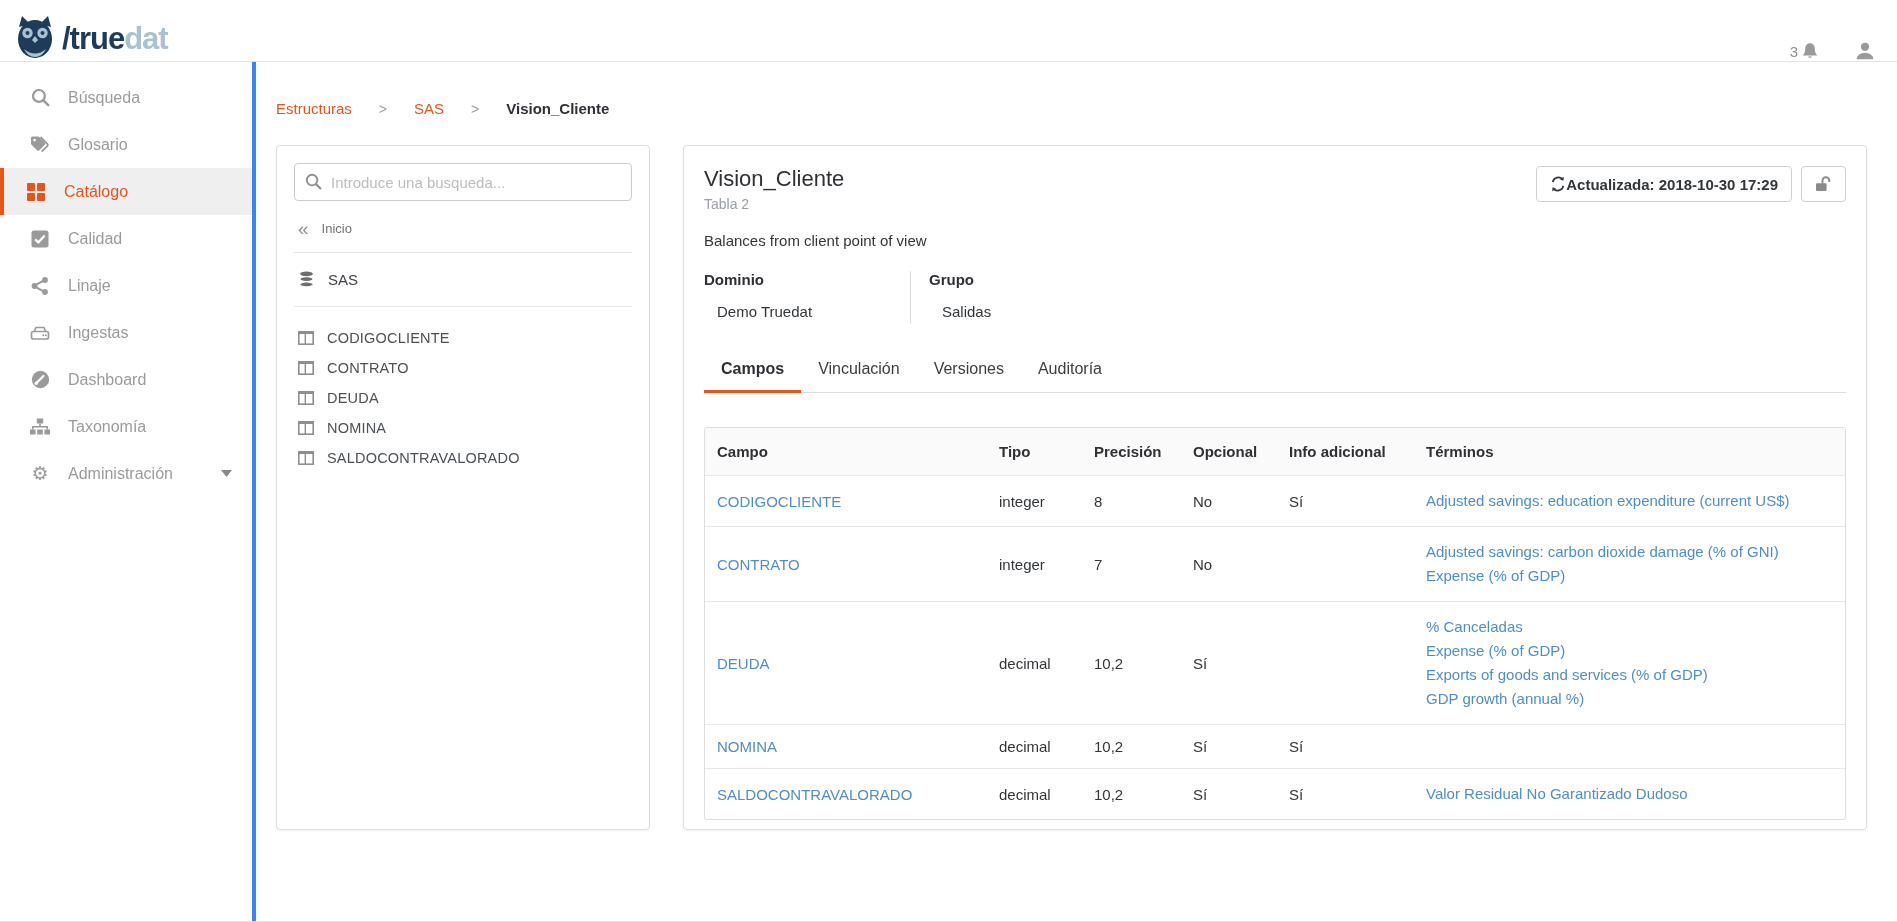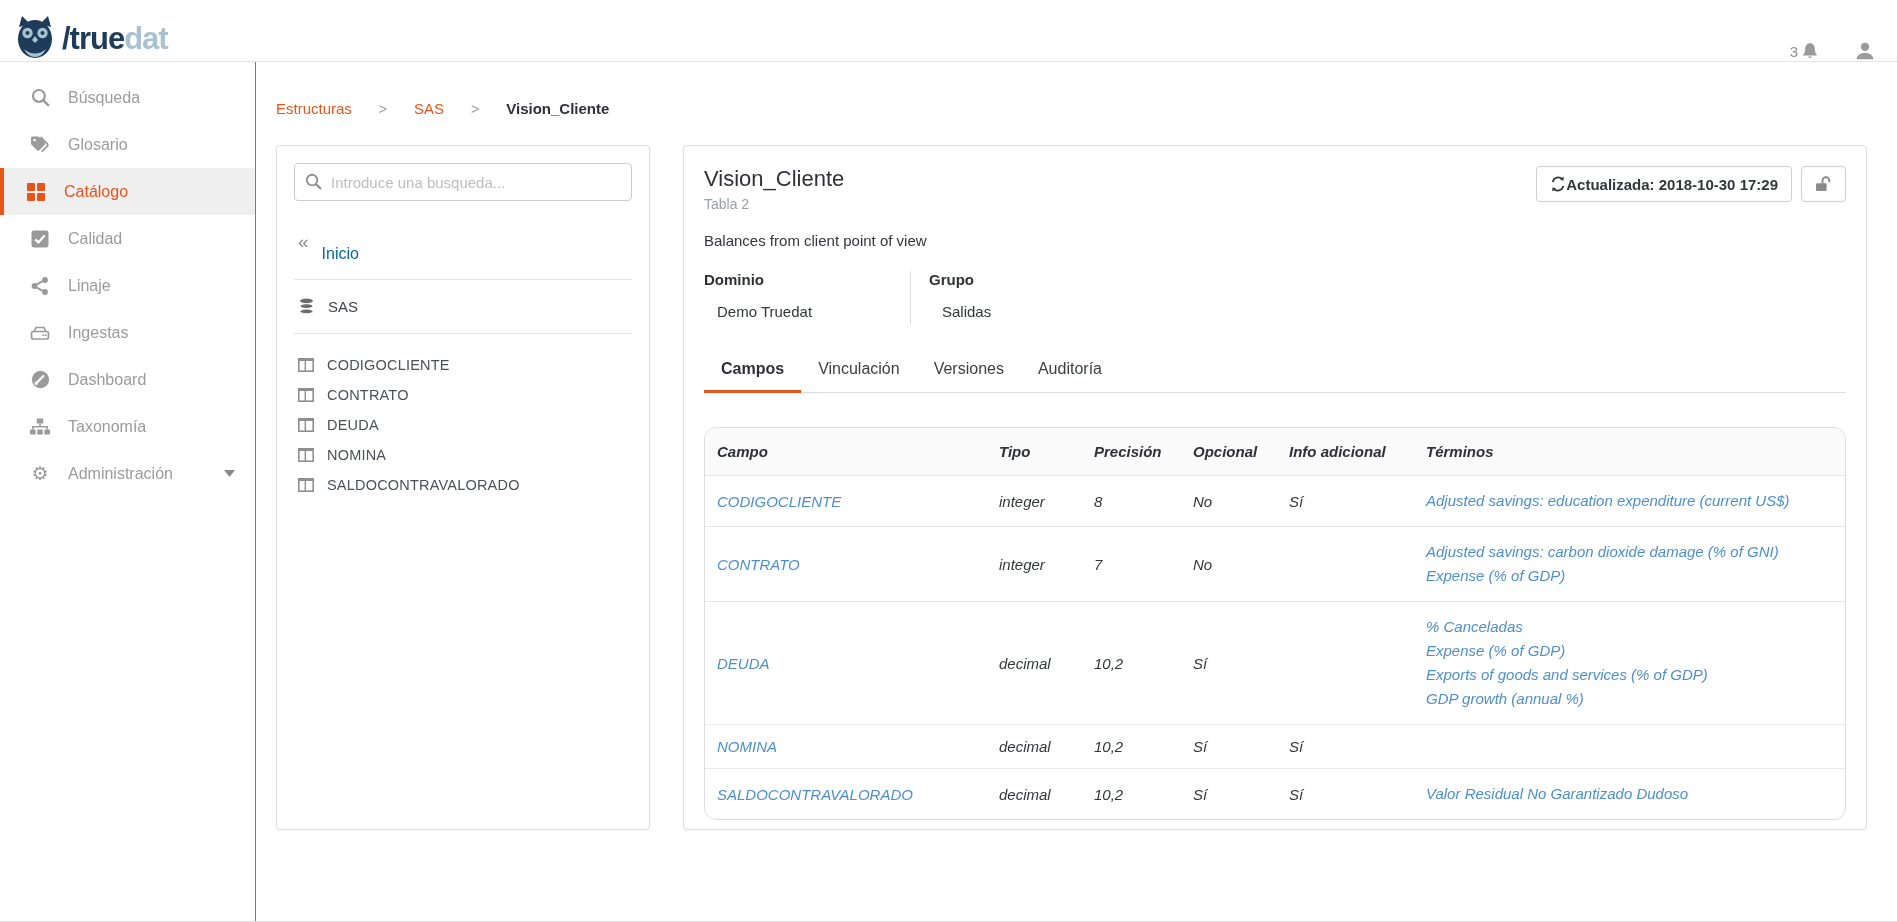"Búsqueda" .sidebar { border-right: 1px solid #3b82f6 -> 4px solid #3b82f6 }
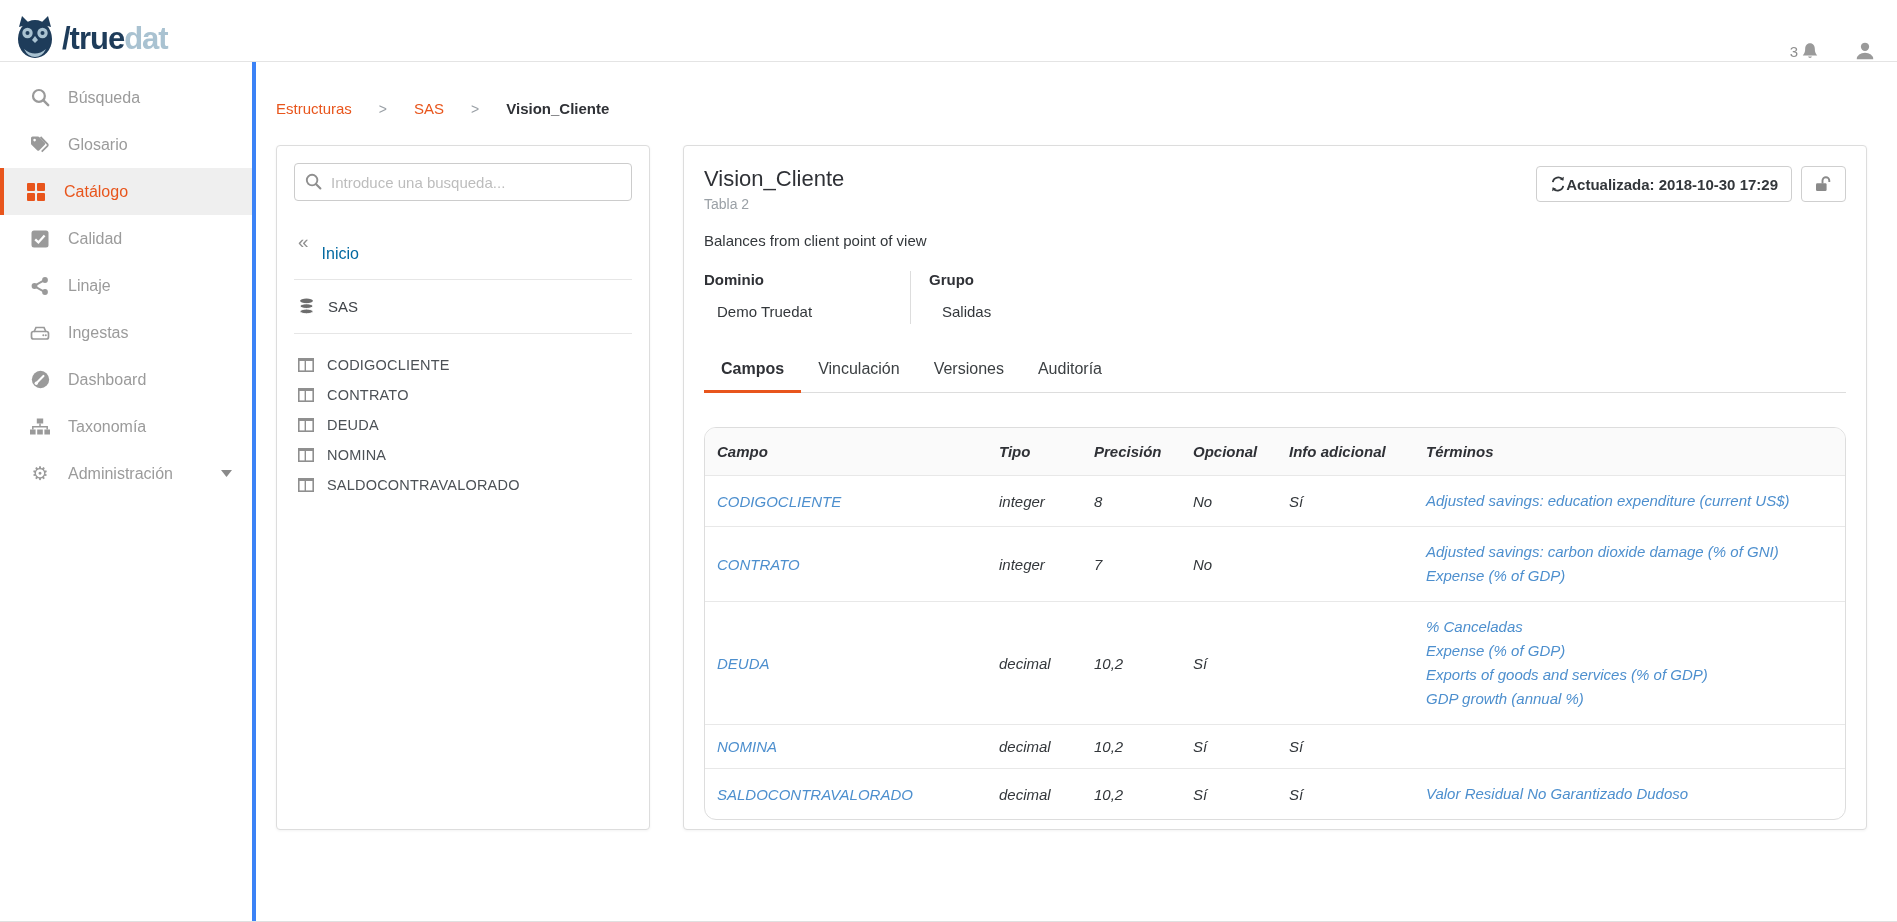"Inicio" .tree-back-label { color: #0369a1 -> #737373; font-size: 16px -> 13px; margin-top: 24px -> none }
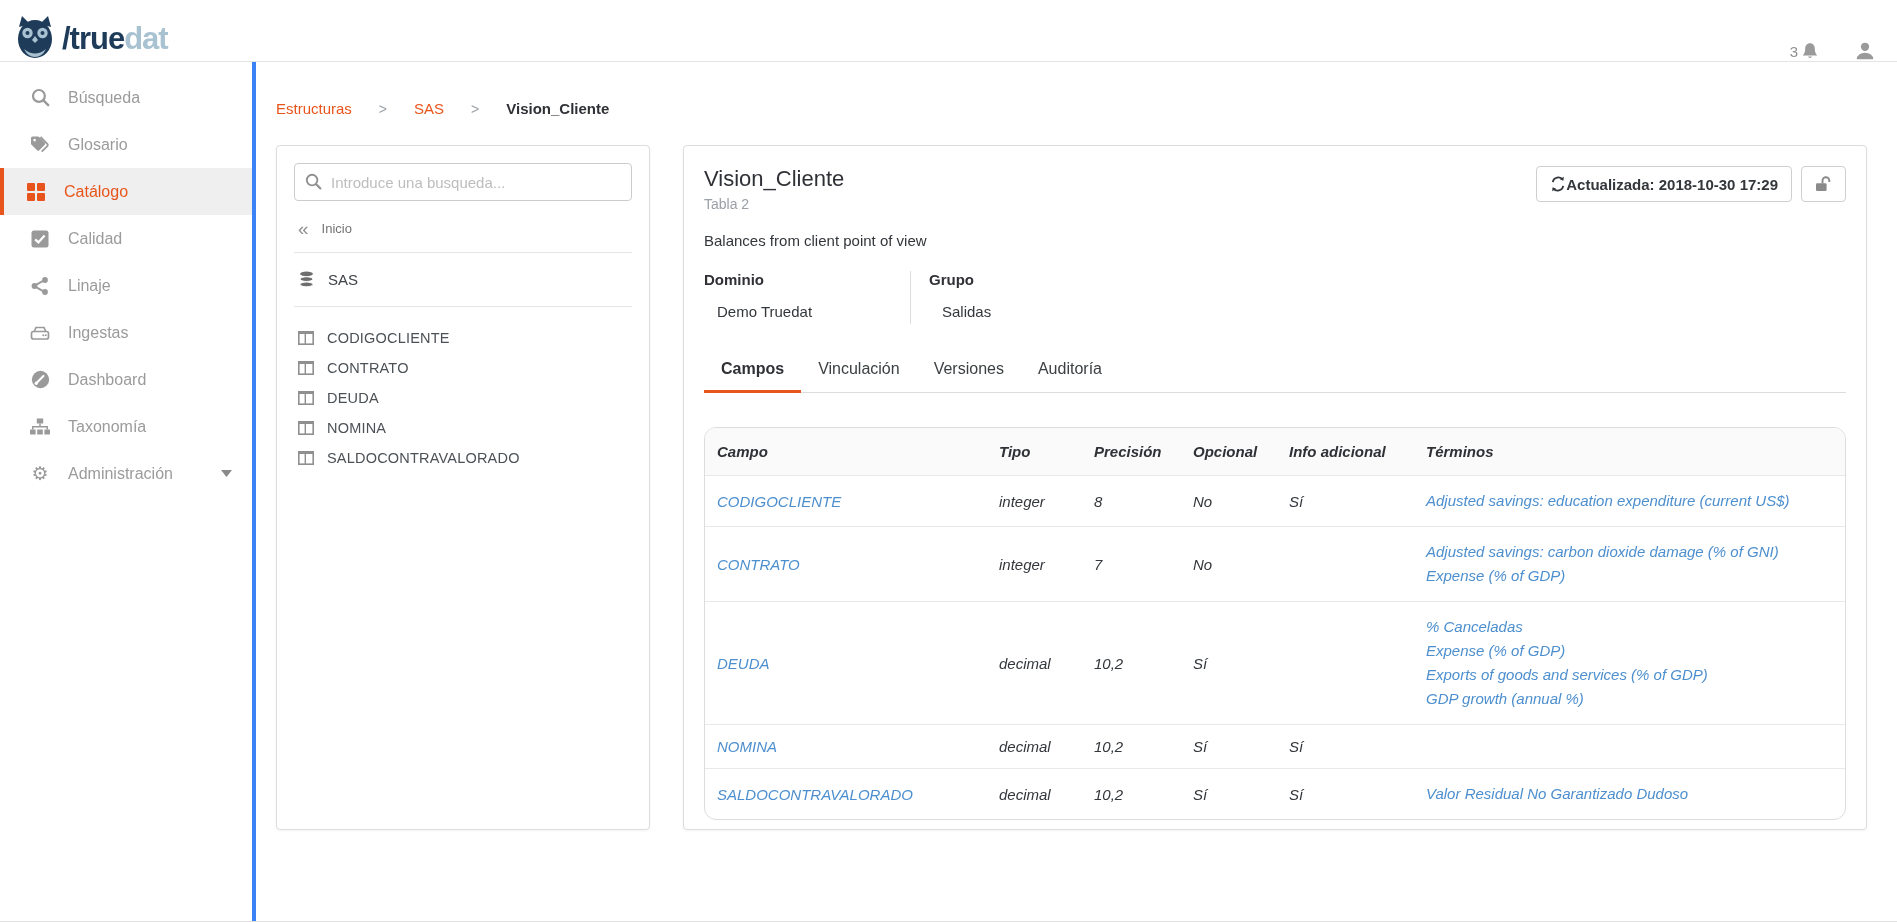"Campo" .fields-table-wrap { border-radius: 12px -> 3px; font-style: italic -> none }
